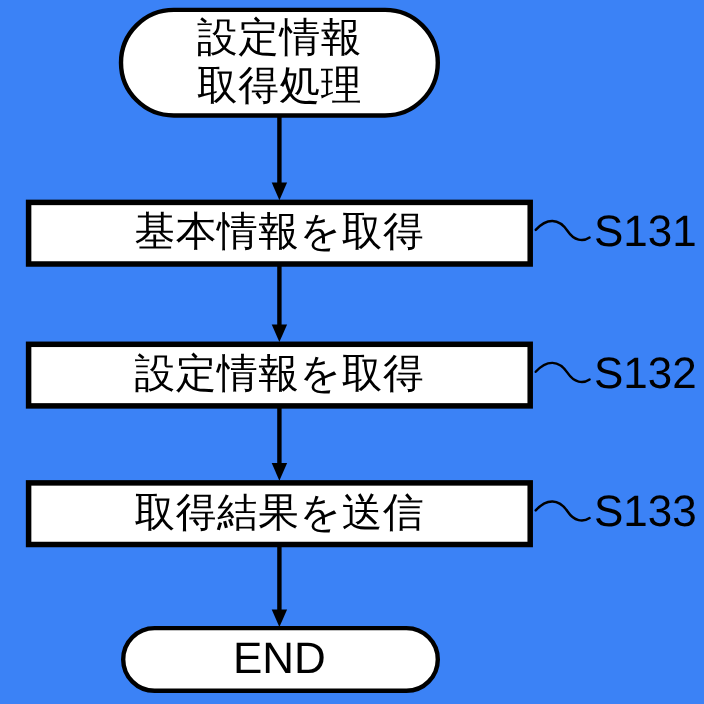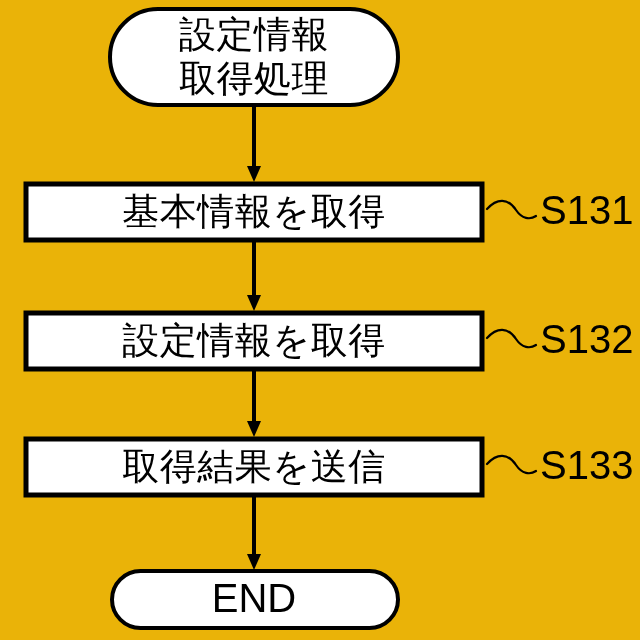"設定情報" #canvas { background: #eab308 -> #3b82f6 }
